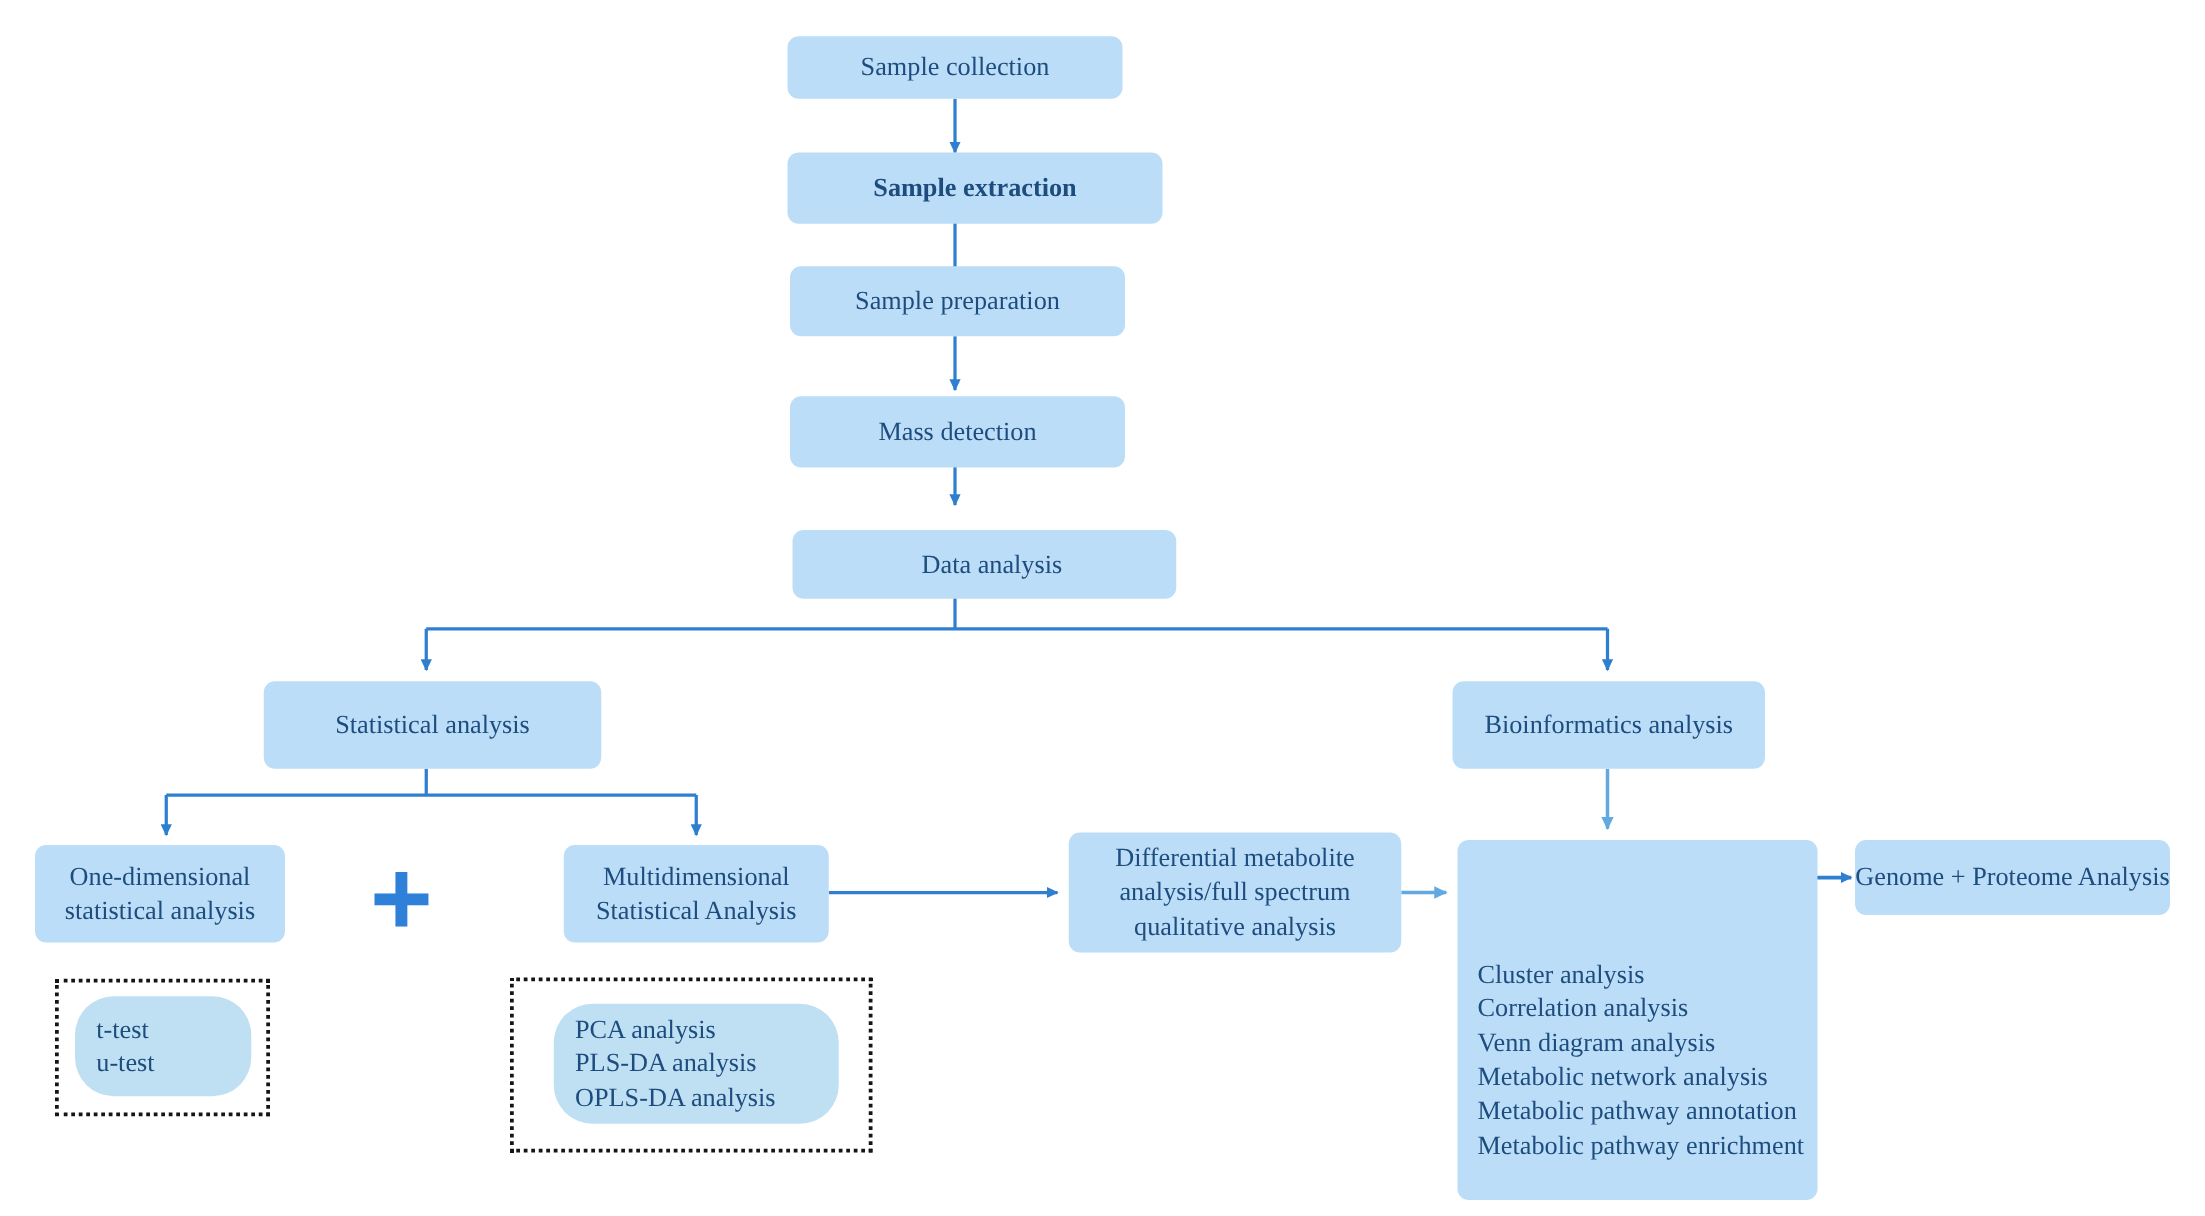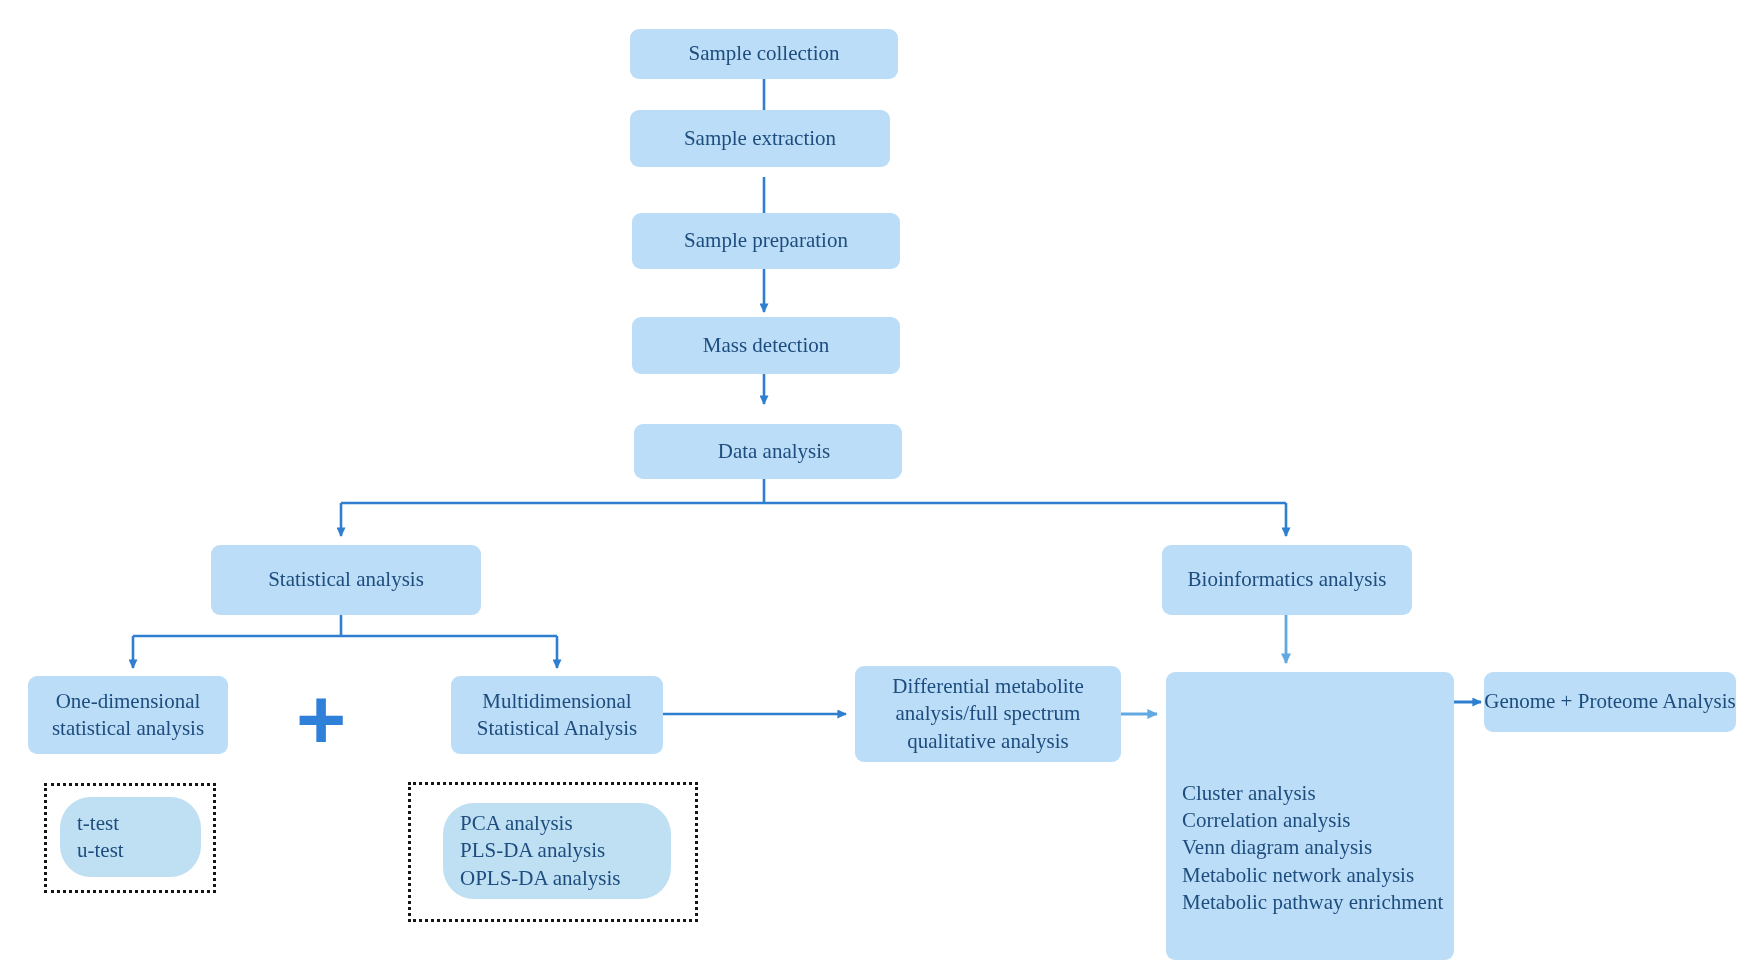"Sample extraction" div.node { font-weight: none -> bold; top: 110px -> 122px; width: 260px -> 300px }
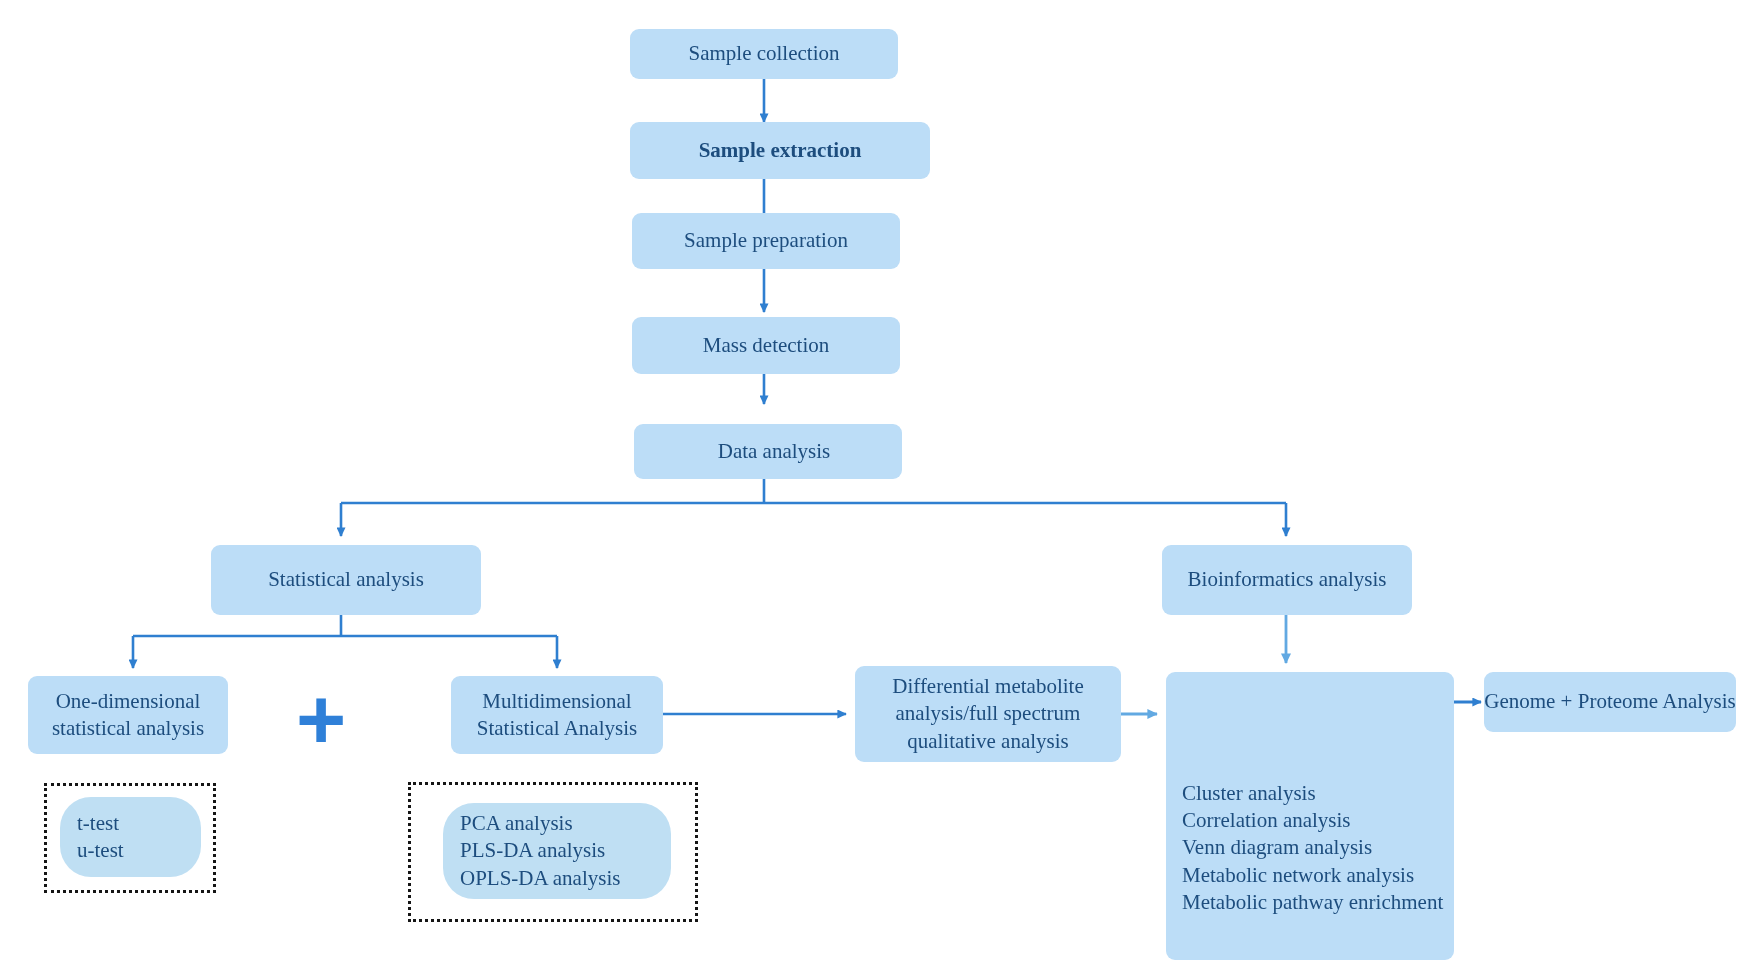"Data analysis" div.node { width: 268px -> 307px }
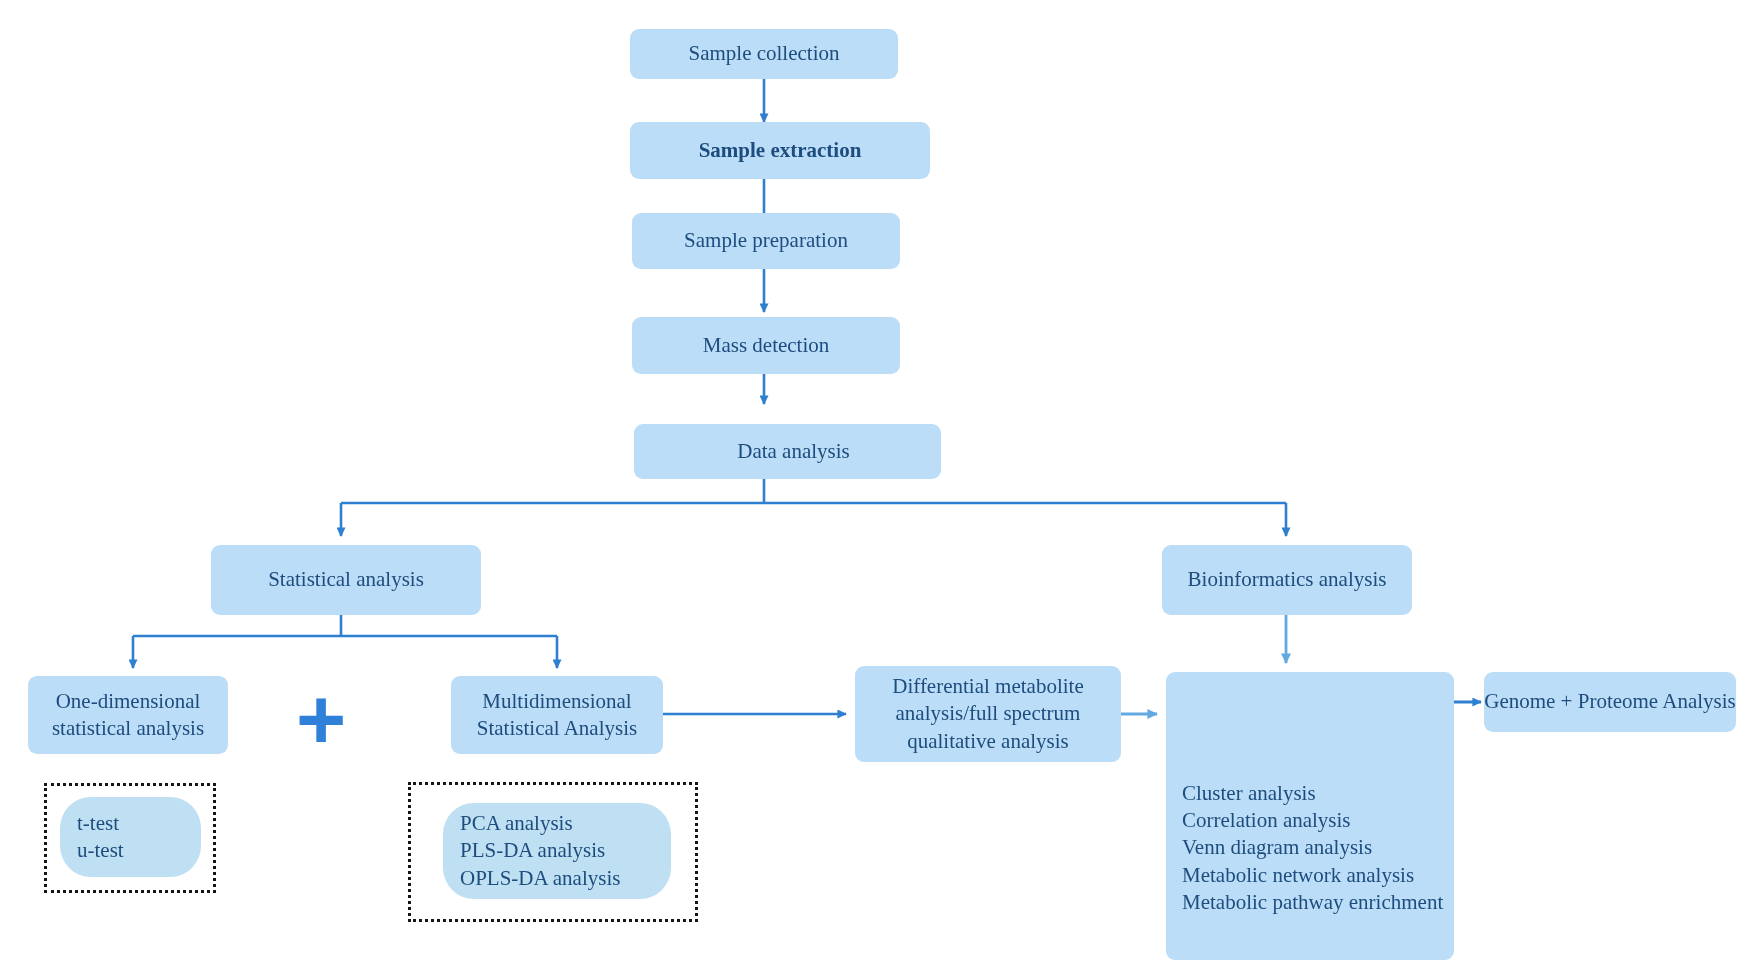"Metabolic pathway annotation" span { html: none -> <span>Metabolic pathway annotation</span> }
